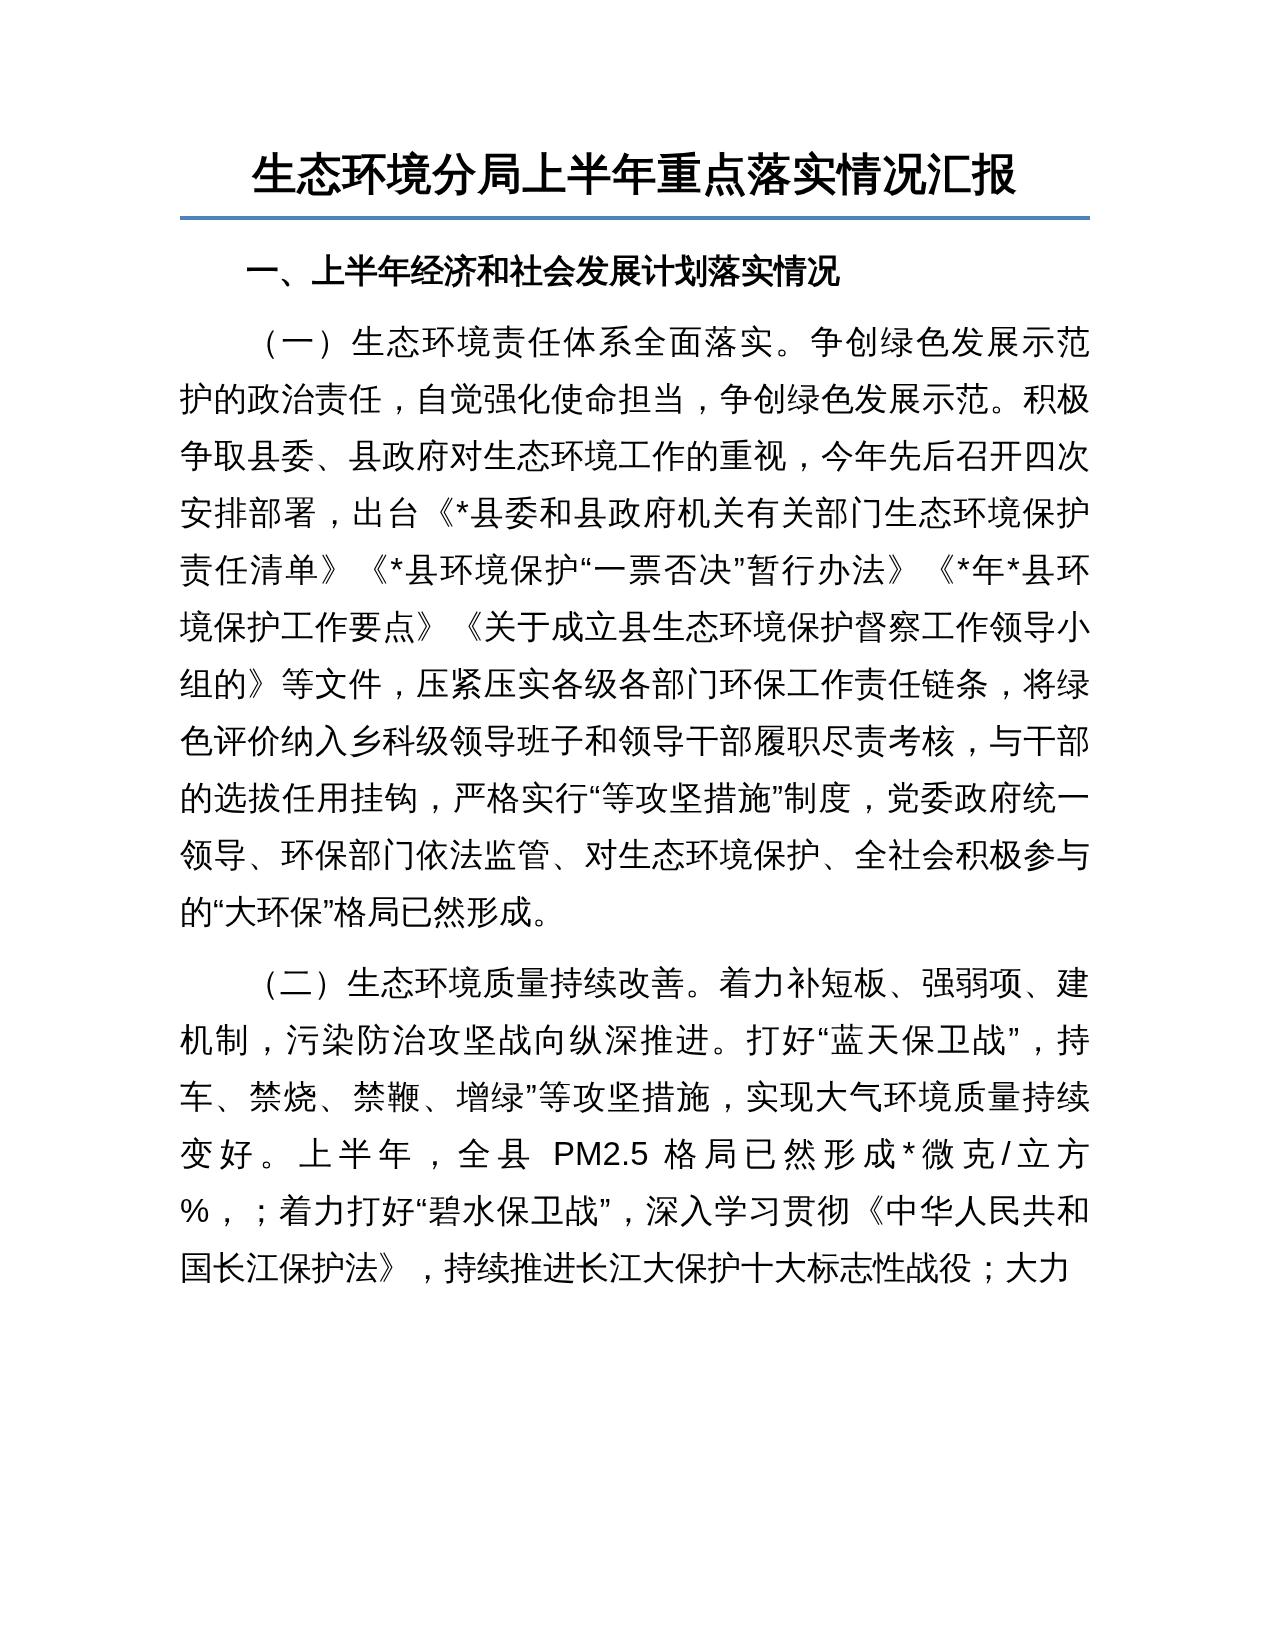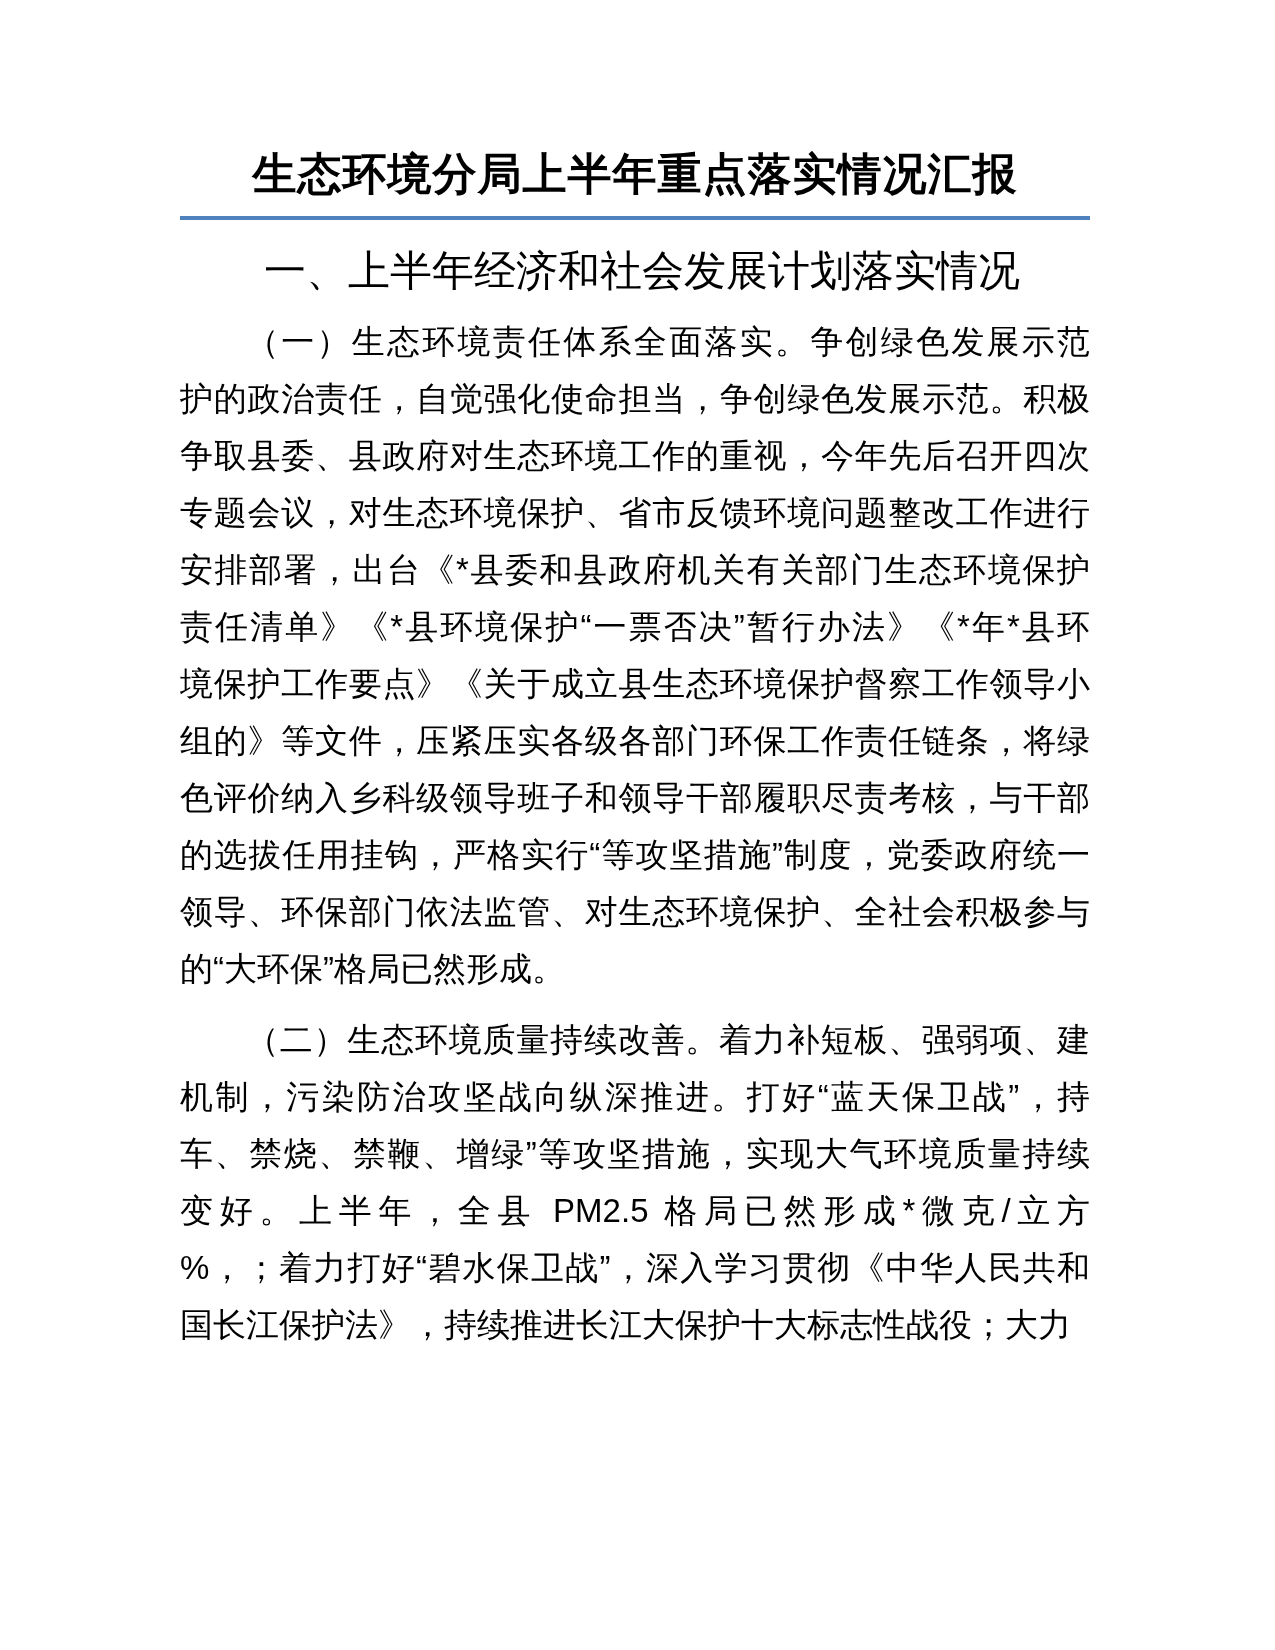"一、上半年经济和社会发展计划落实情况" .doc-heading { font-size: 42px -> 33px; font-weight: 400 -> 700 }
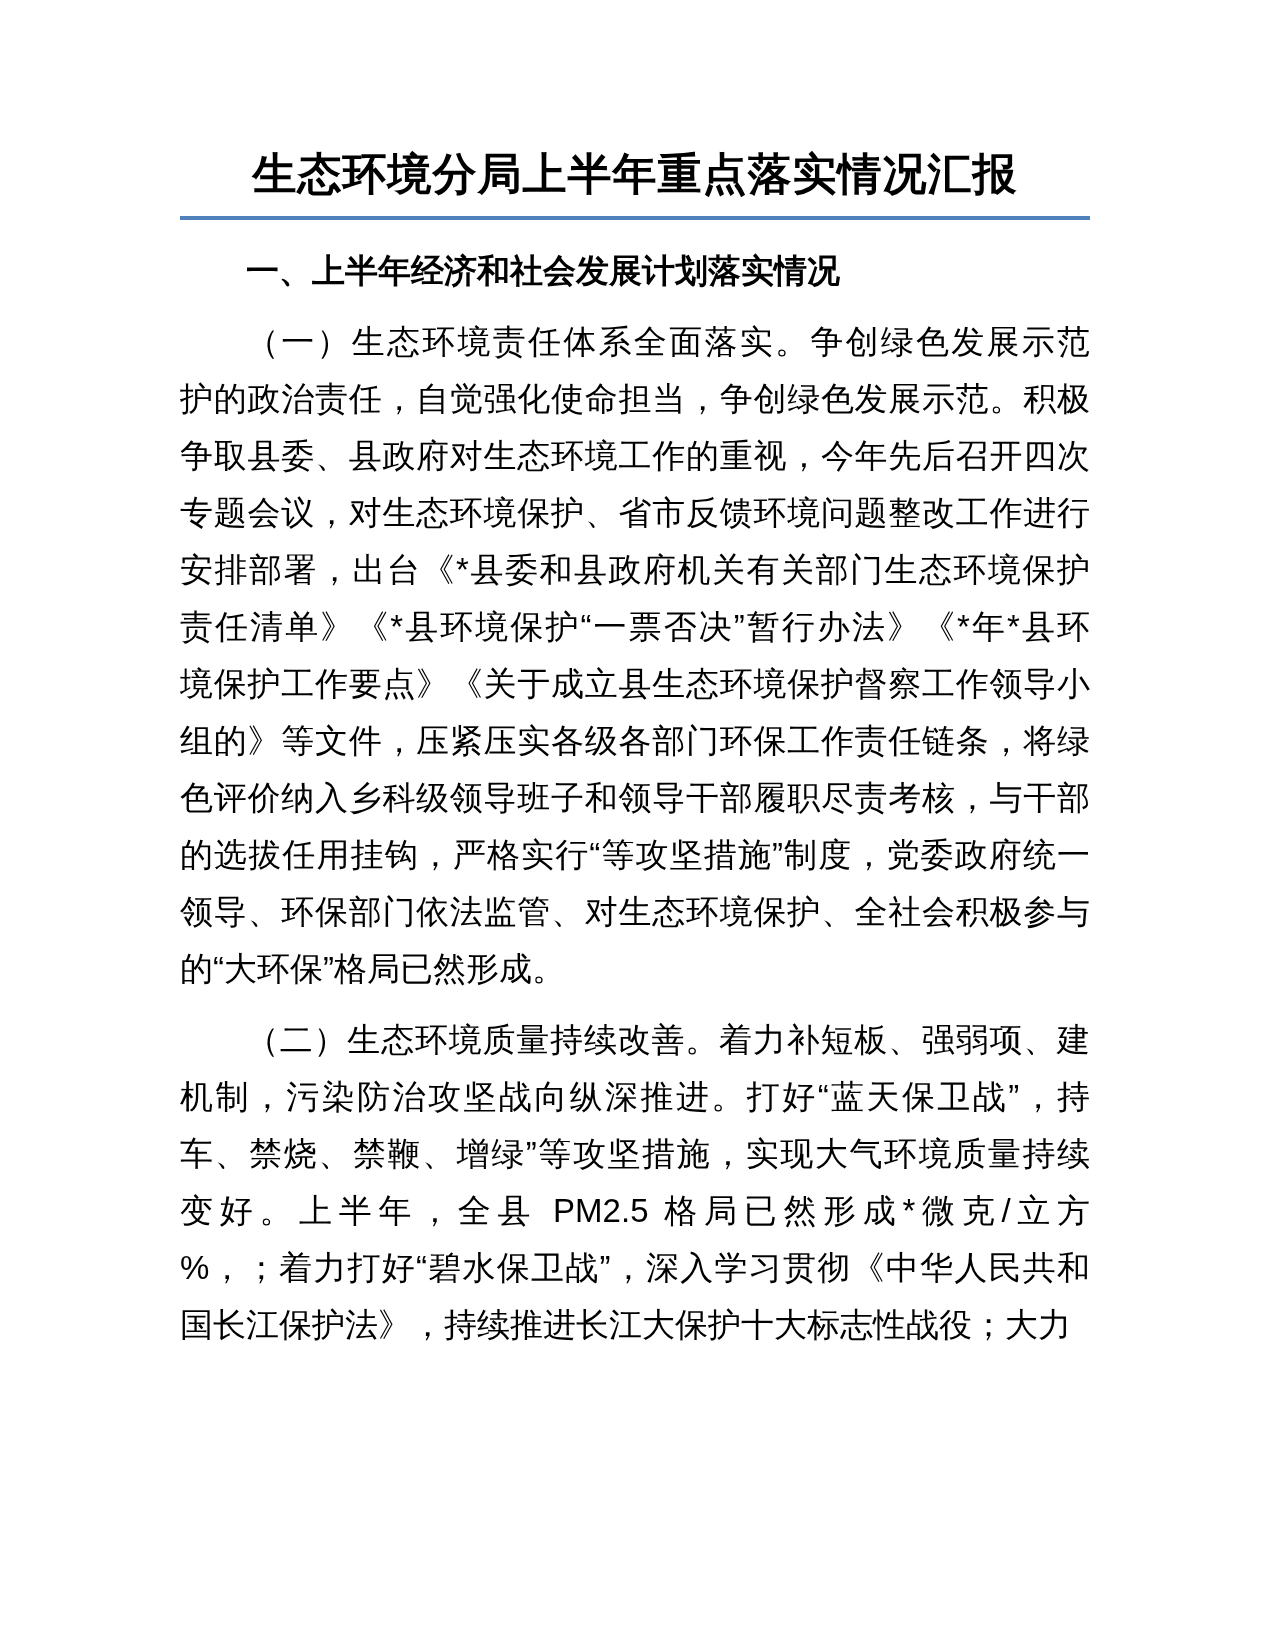"专题会议，对生态环境保护、省市反馈环境问题整改工作进行" div.line { html: <div>专题会议，对生态环境保护、省市反馈环境问题整改工作进行</div> -> none }
